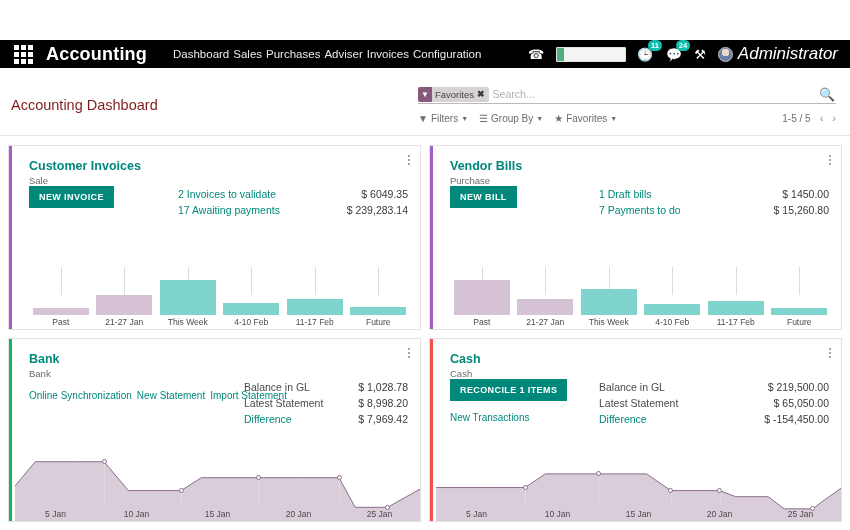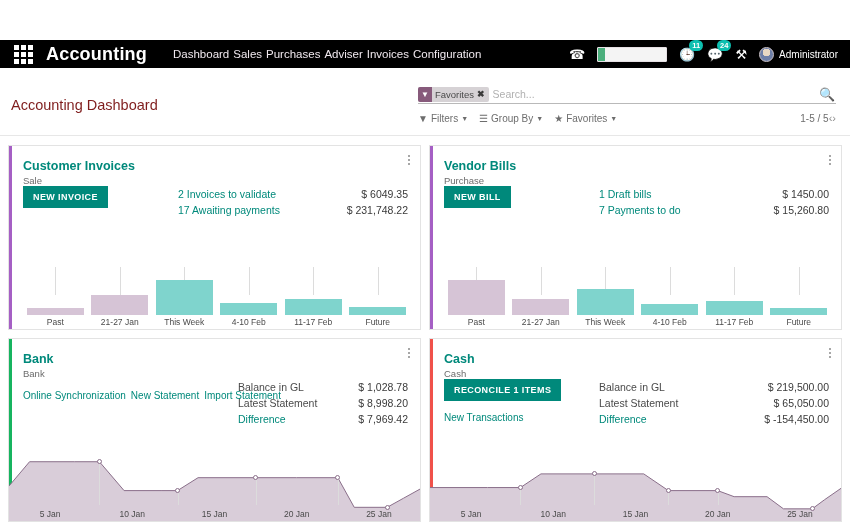"Administrator" .user-name { font-size: 10px -> 17px; font-style: none -> italic }
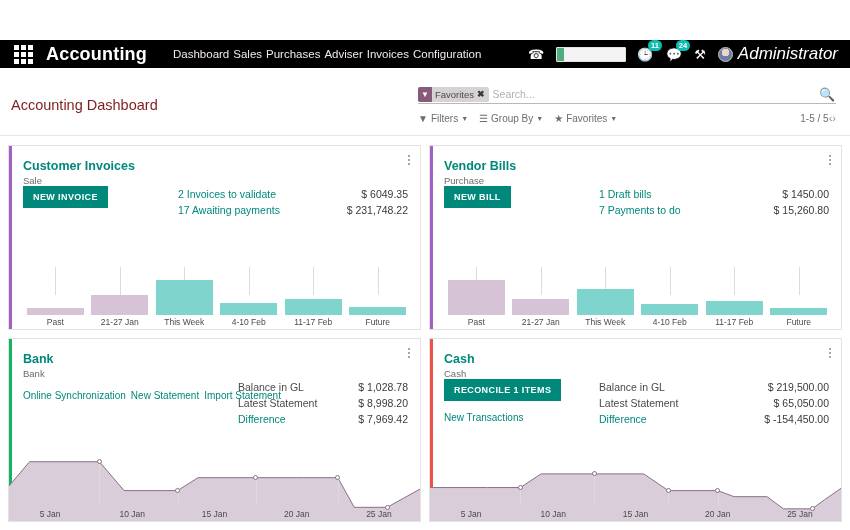"1-5 / 5" .pager { gap: 0 -> 9px }
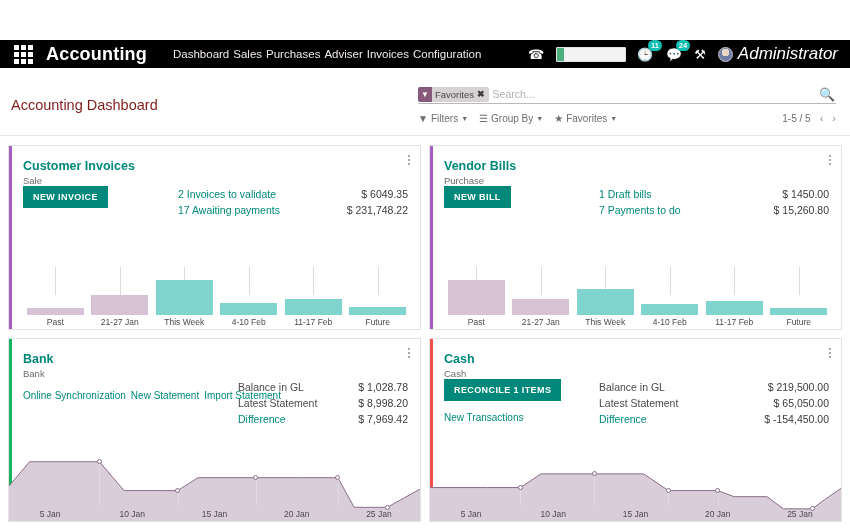"Customer Invoices" .card { padding-left: none -> 6px }
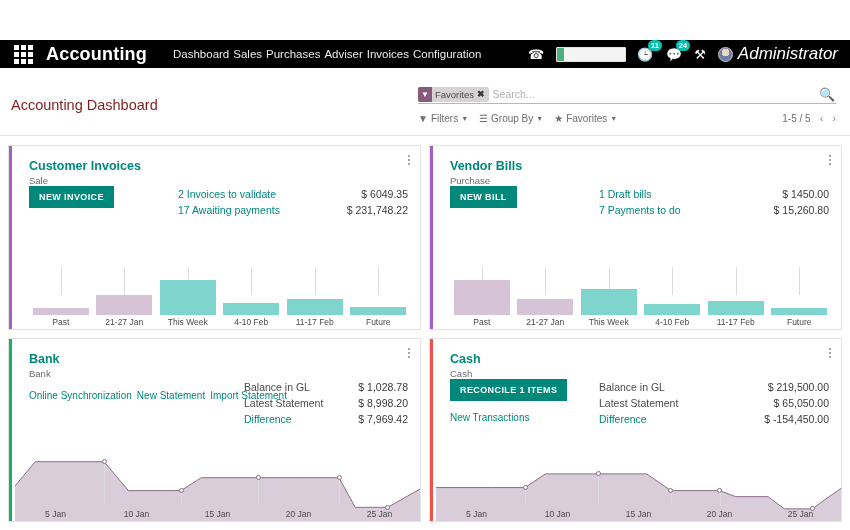"$ 231,748.22" span.stat-val { text: 231,748.22 -> 239,283.14 }
